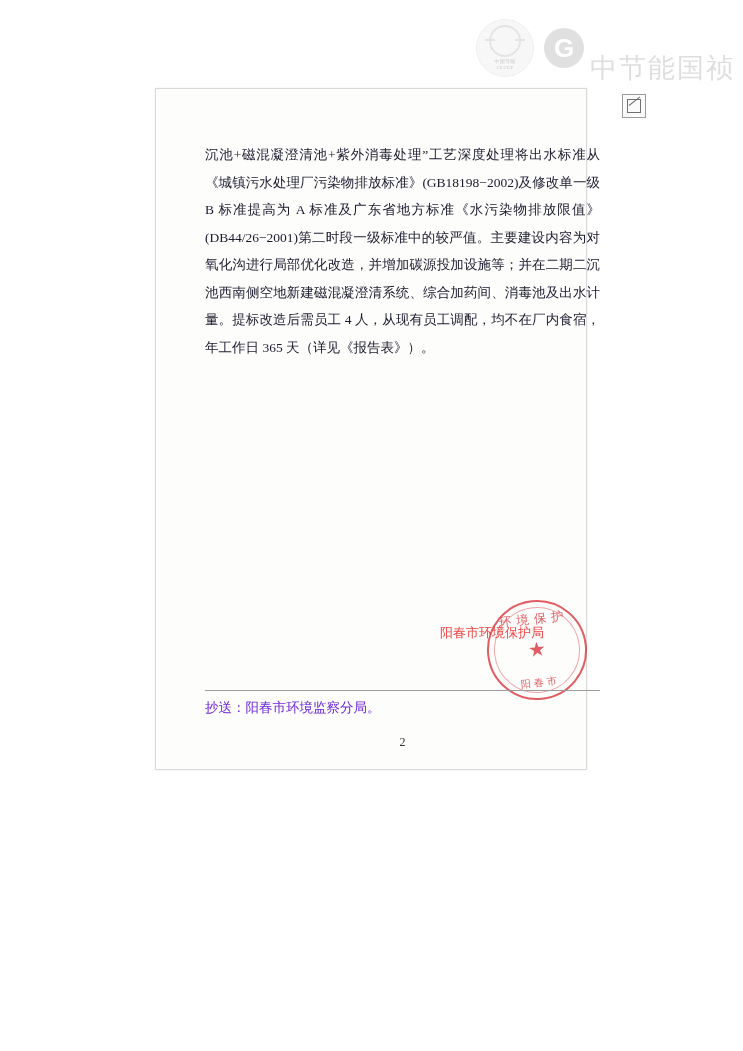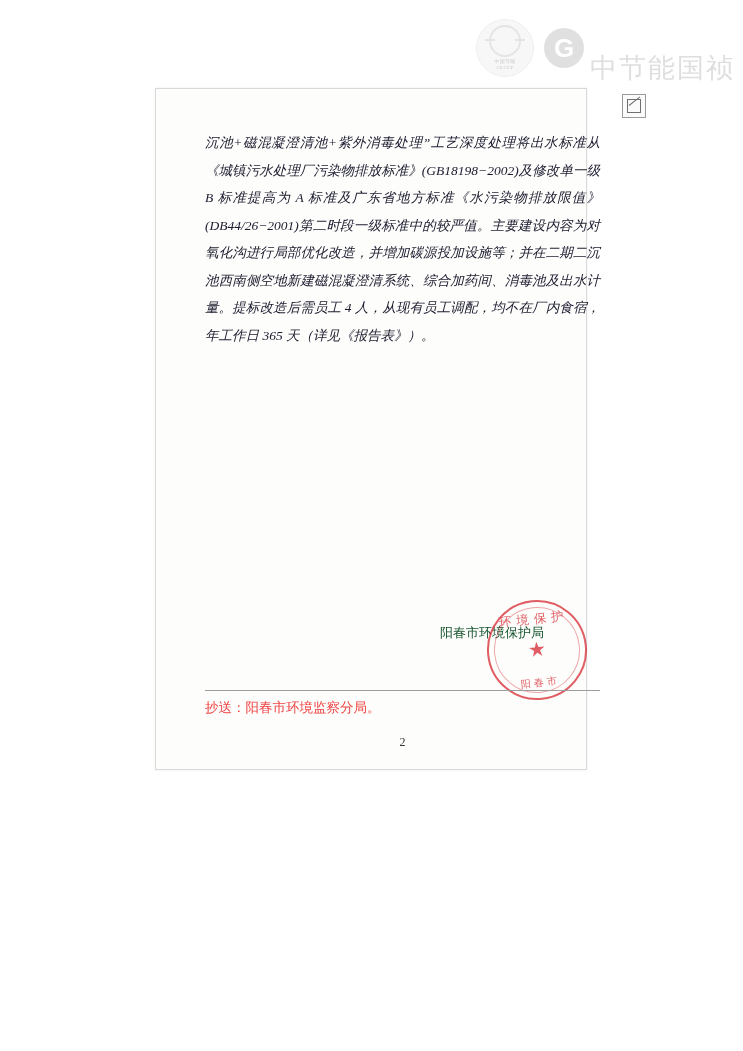"沉池+磁混凝澄清池+紫外消毒处理”工艺深度处理将出水标准从《城镇污水处理厂污染物" .doc-body p { font-style: italic -> none; margin: 4px 0 0 0 -> 16px 0 0 0 }
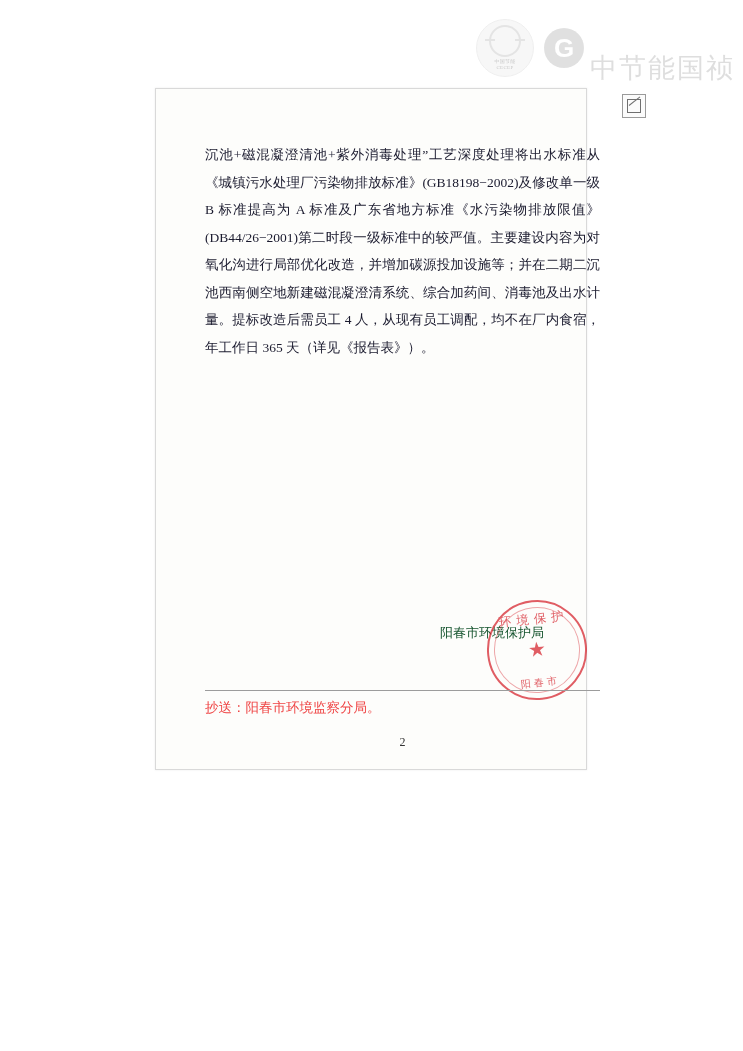"阳春市环境保护局" .sign-block { color: #14532d -> #ef4444 }
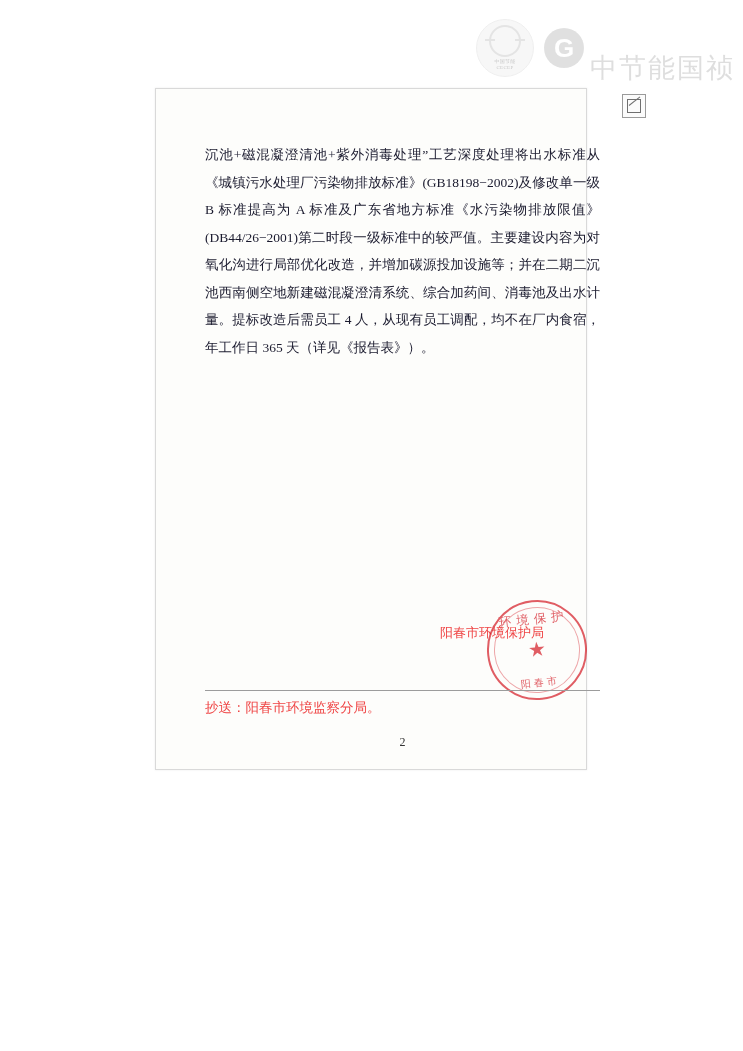"抄送：阳春市环境监察分局。" .cc-line { color: #ef4444 -> #6d28d9 }
